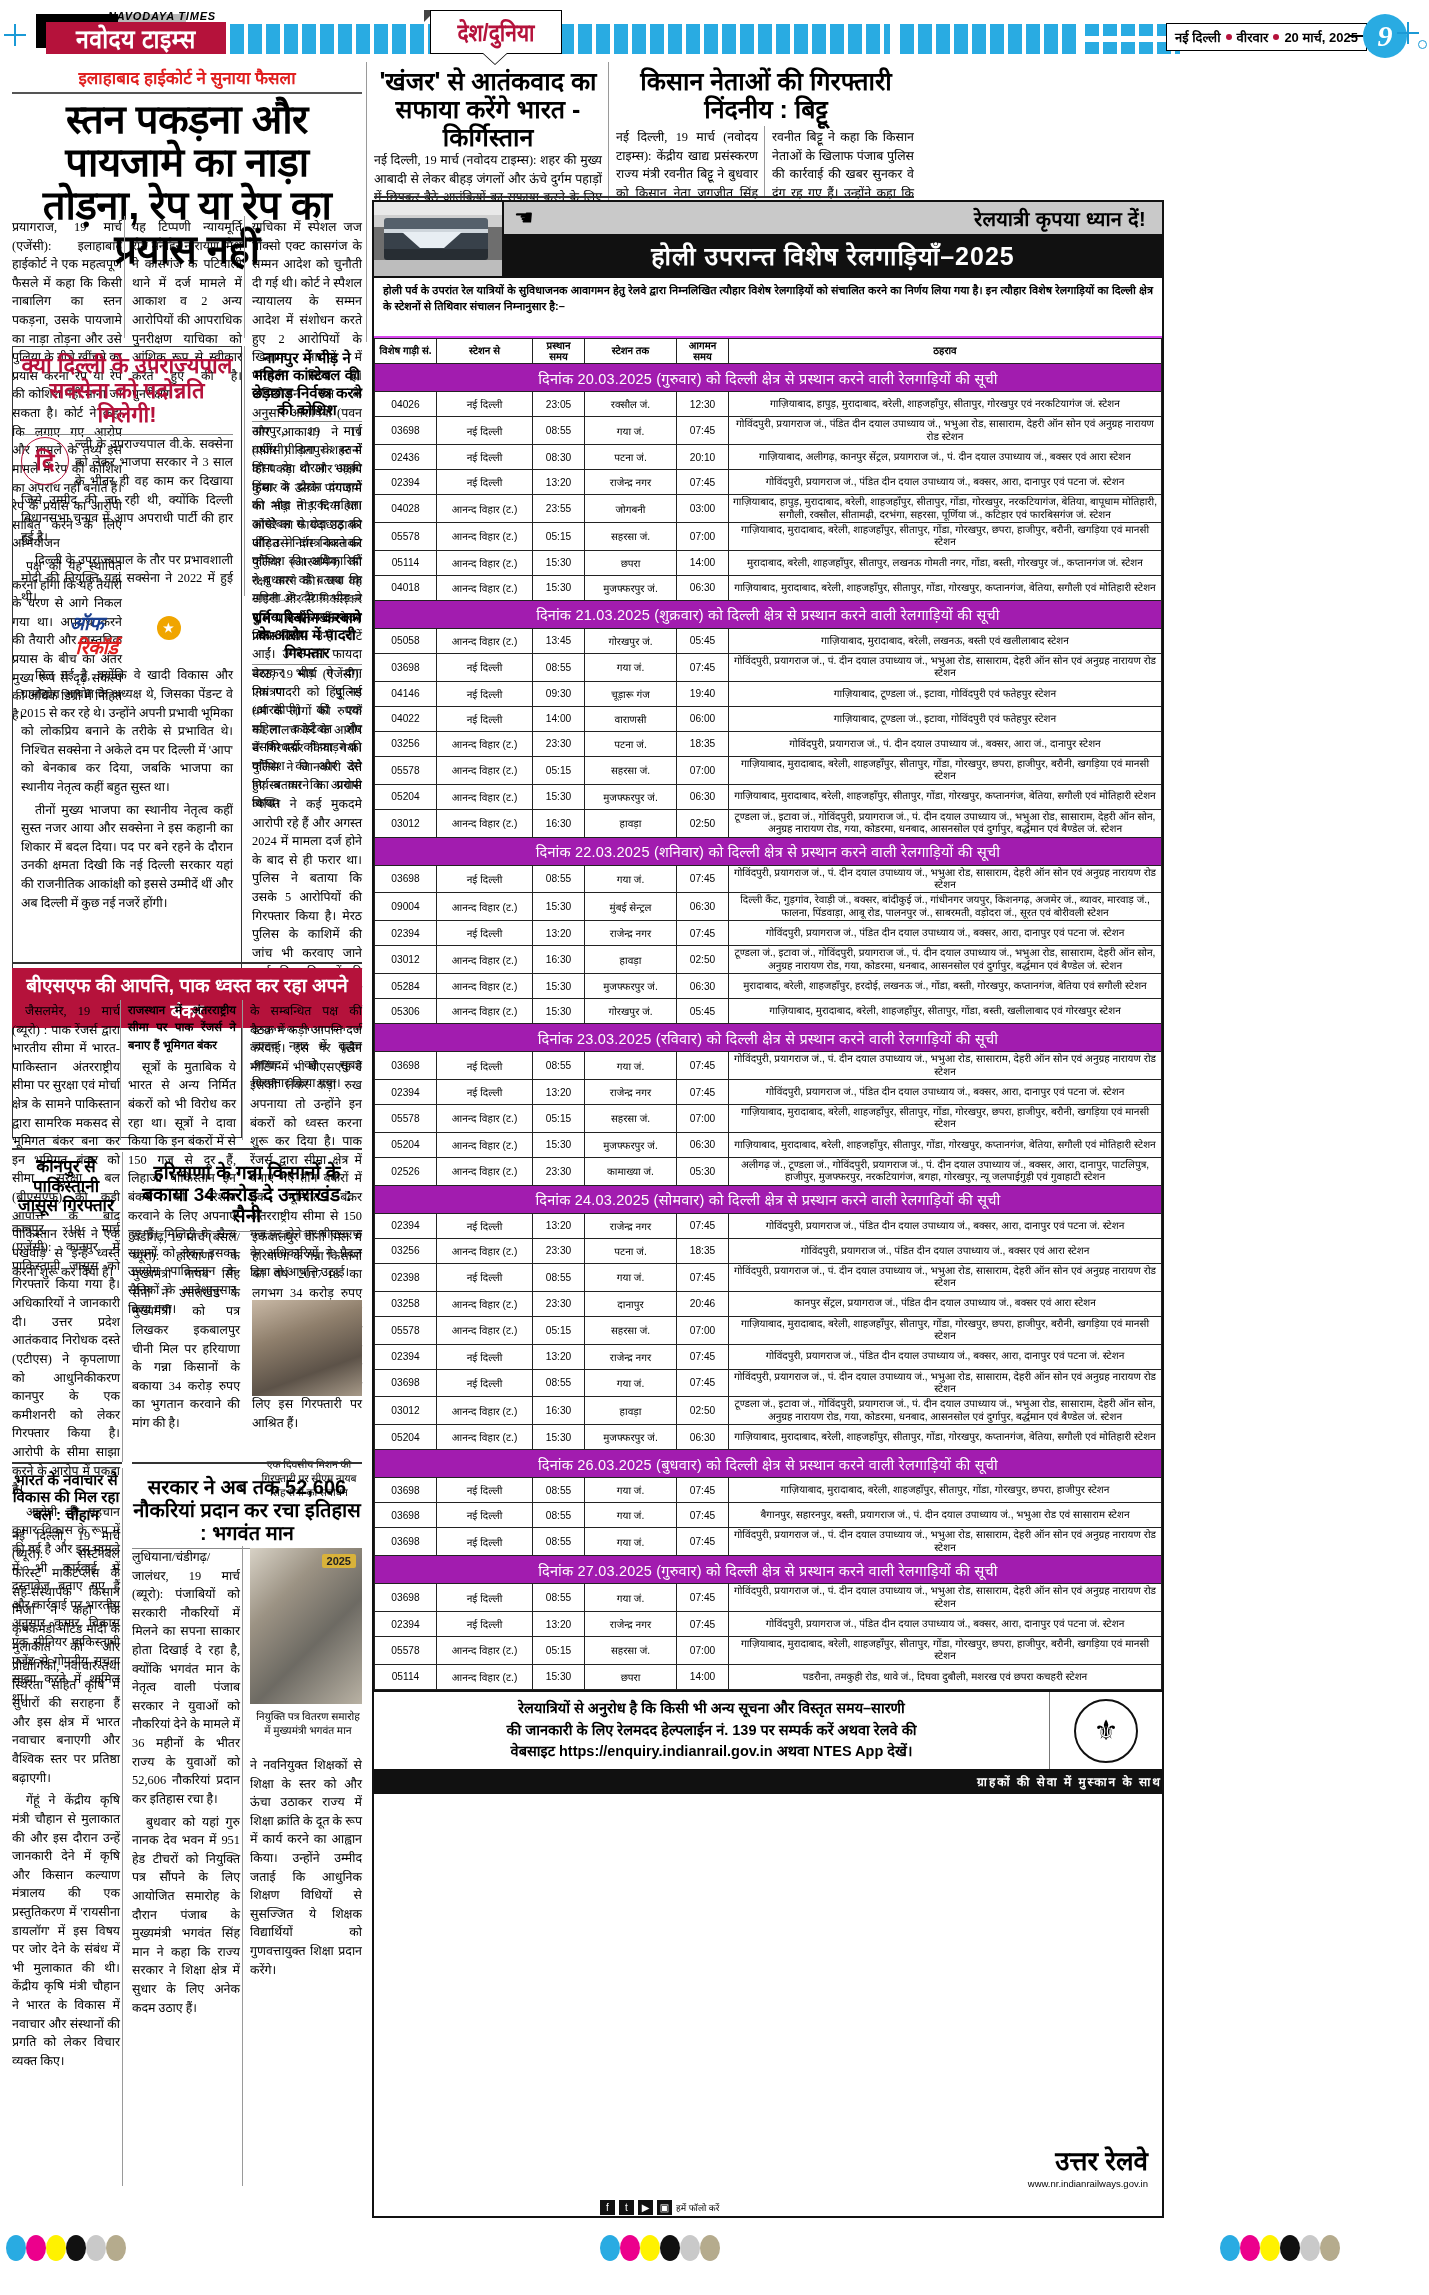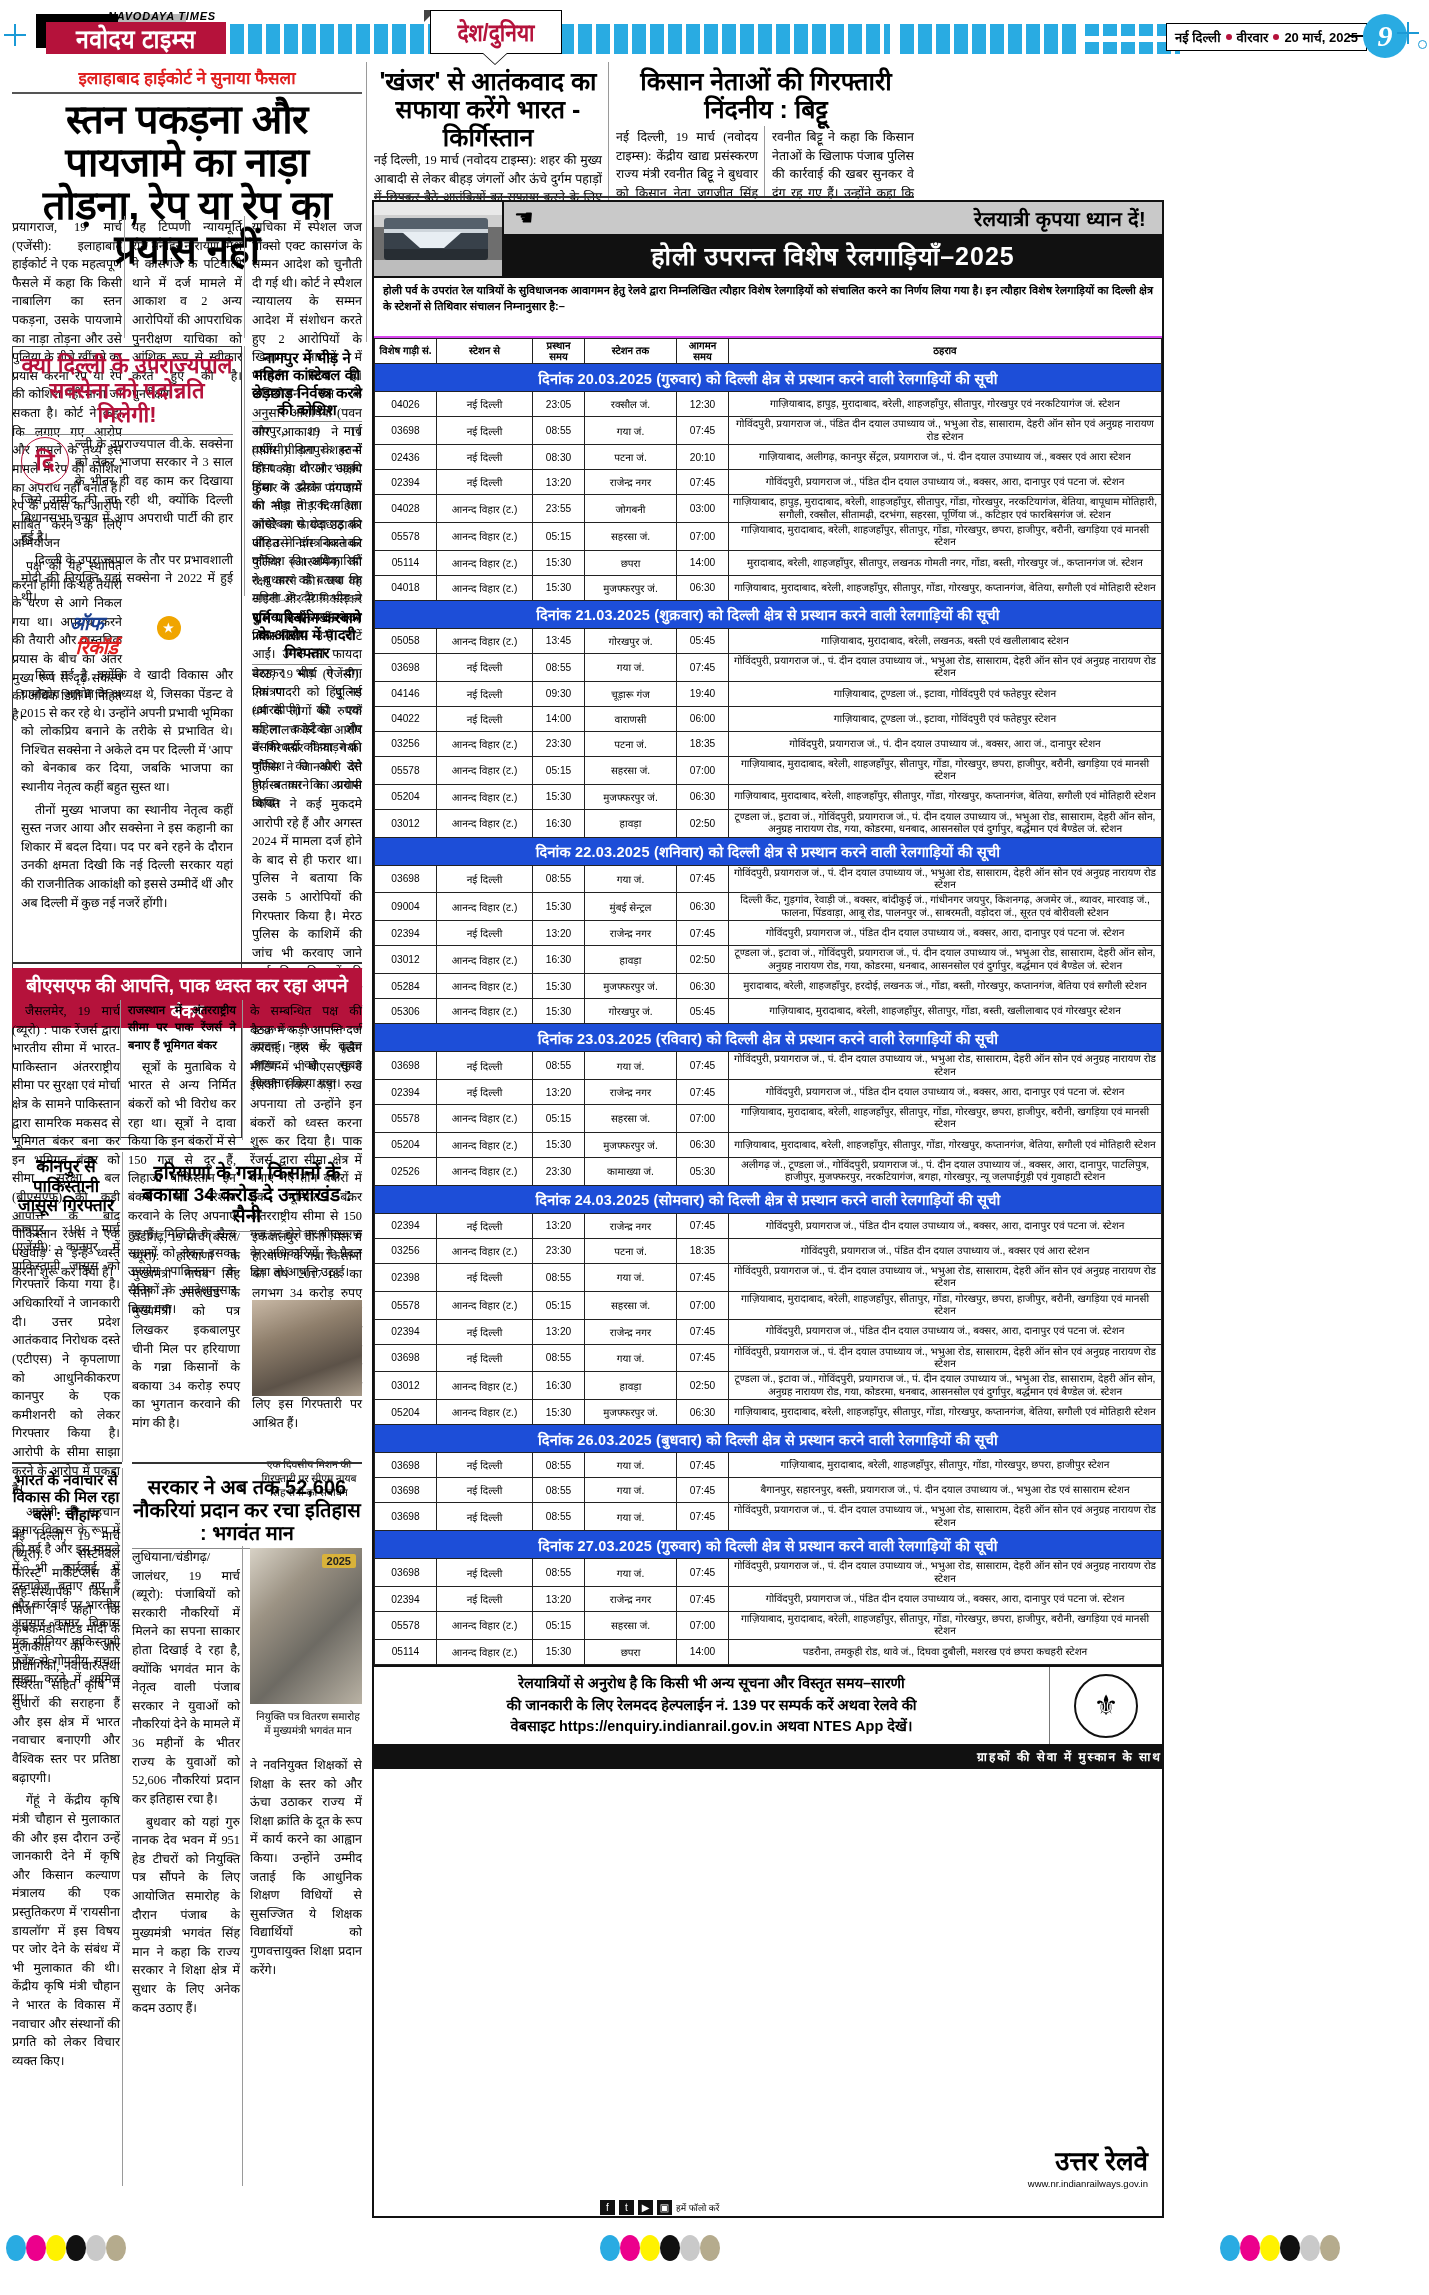"दिनांक 20.03.2025 (गुरुवार) को दिल्ली" tr.daybar td { background: #1d4ed8 -> #a21caf; font-weight: bold -> normal }
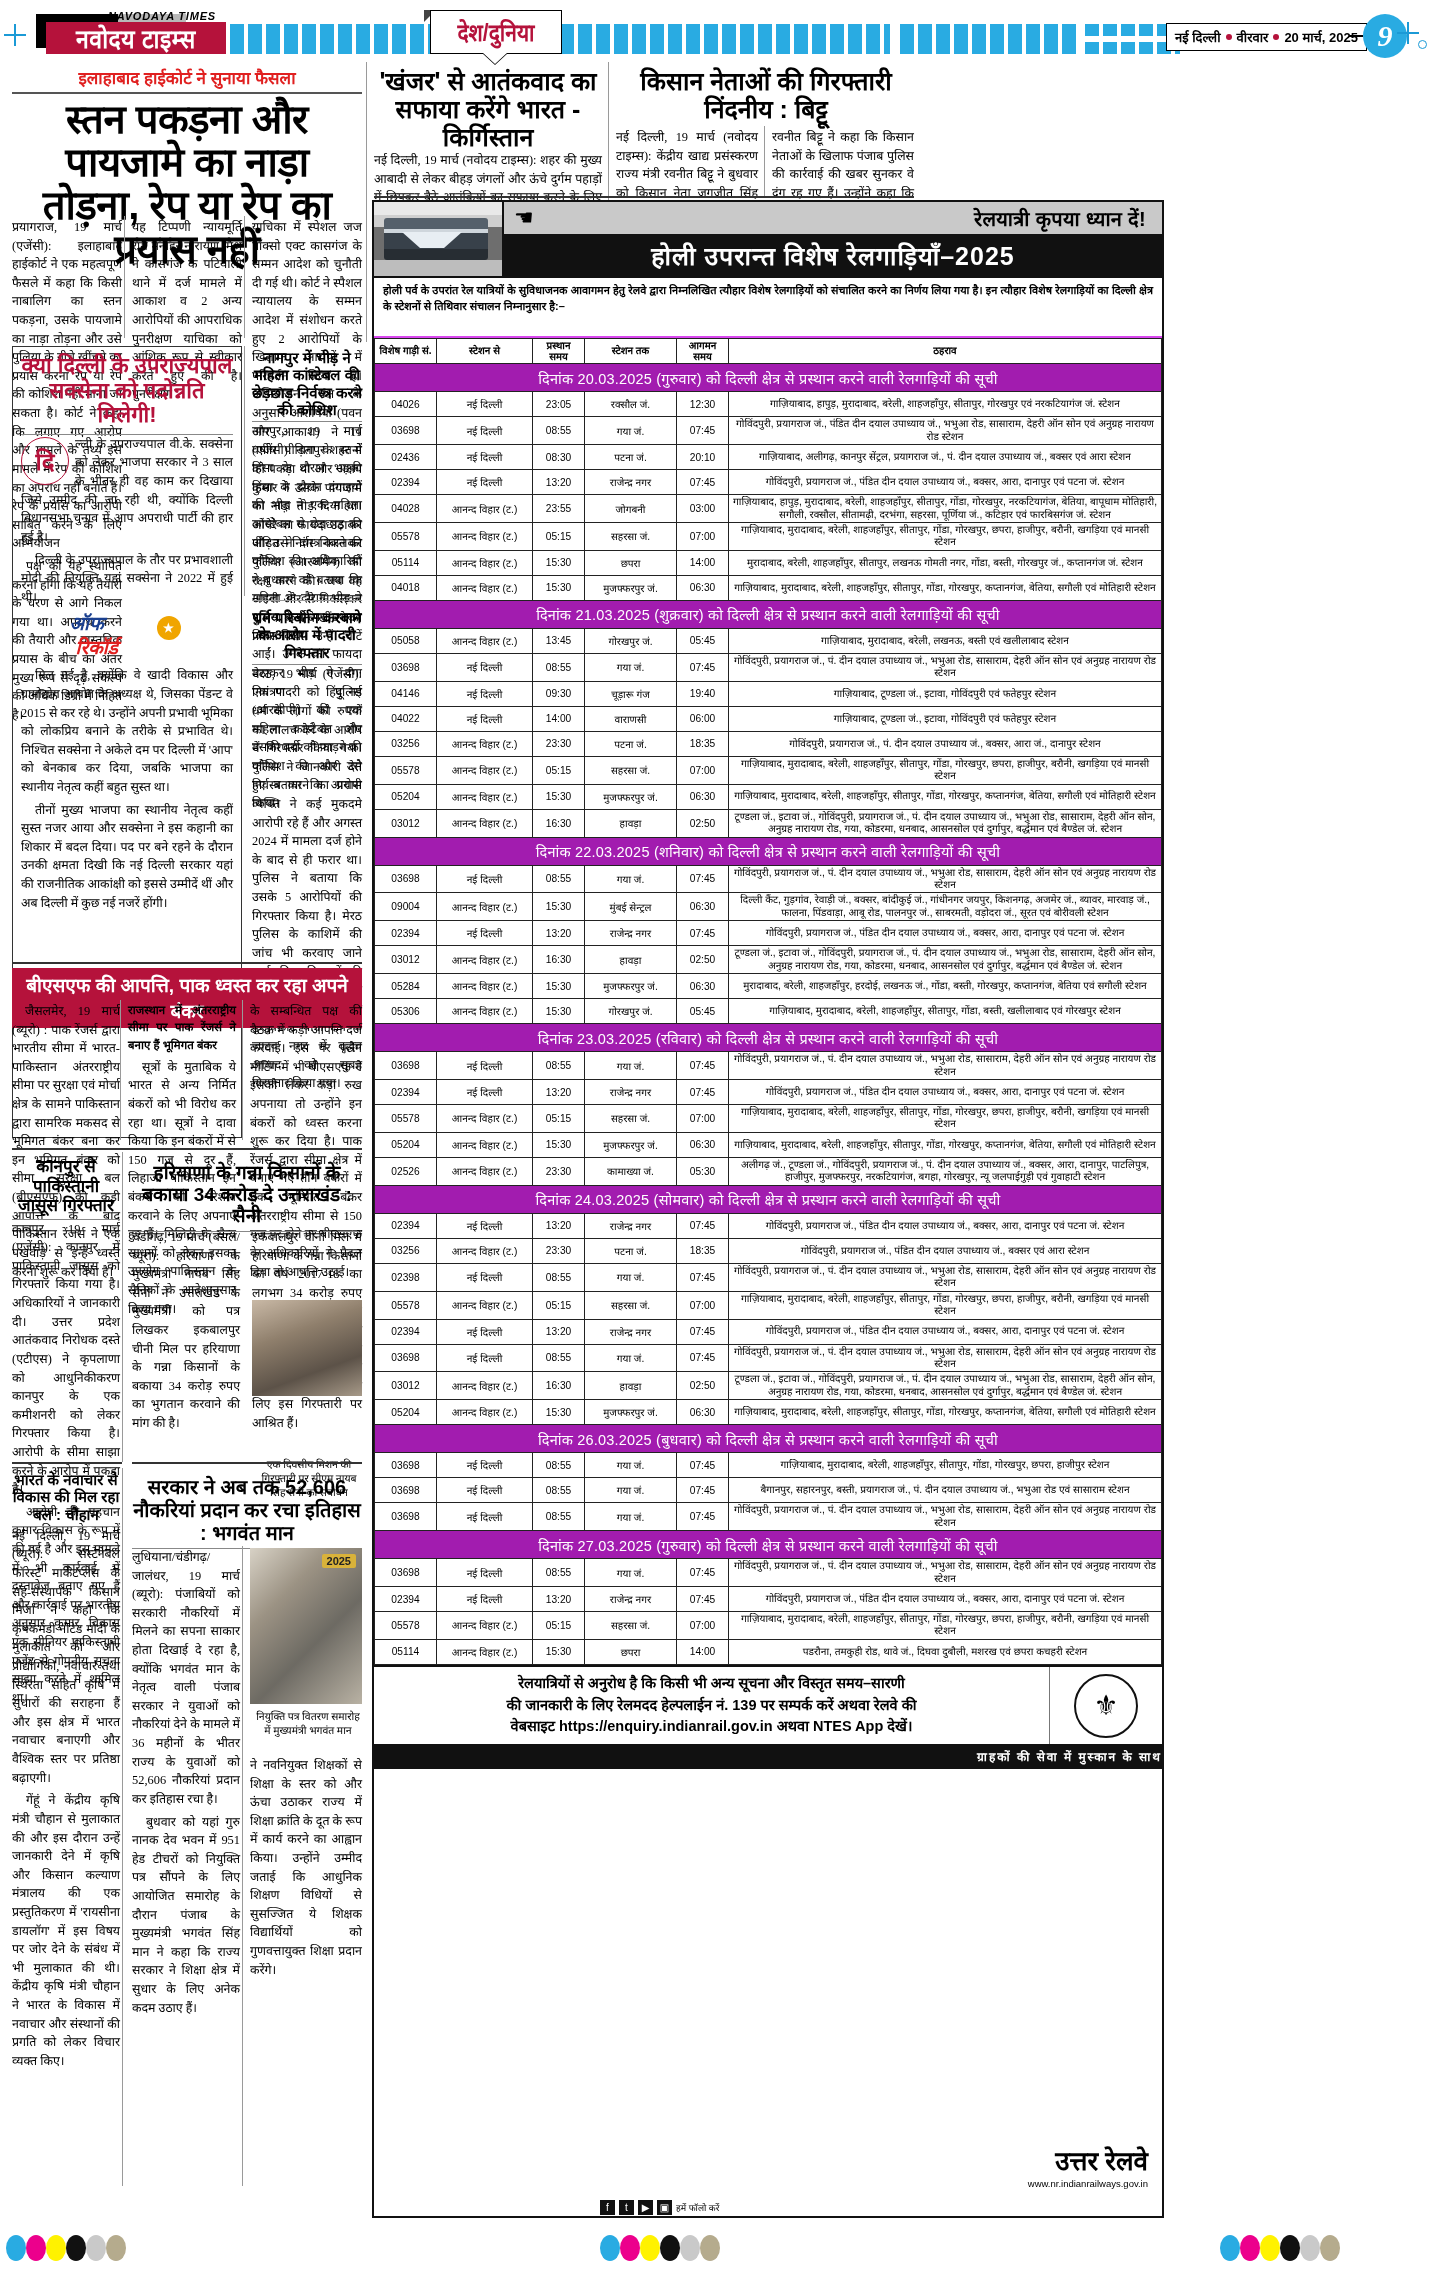"03258" tr { html: none -> <tr> <td>03258</td> <td>आनन्द विहार (ट.)</td> <td>23:30</td> <td>दानापुर</td> <td>20:46</td> <td>कानपुर सेंट्रल, प्रयागराज जं., पंडित दीन दयाल उपाध्याय जं., बक्सर एवं आरा स्टेशन</td> </tr> }
